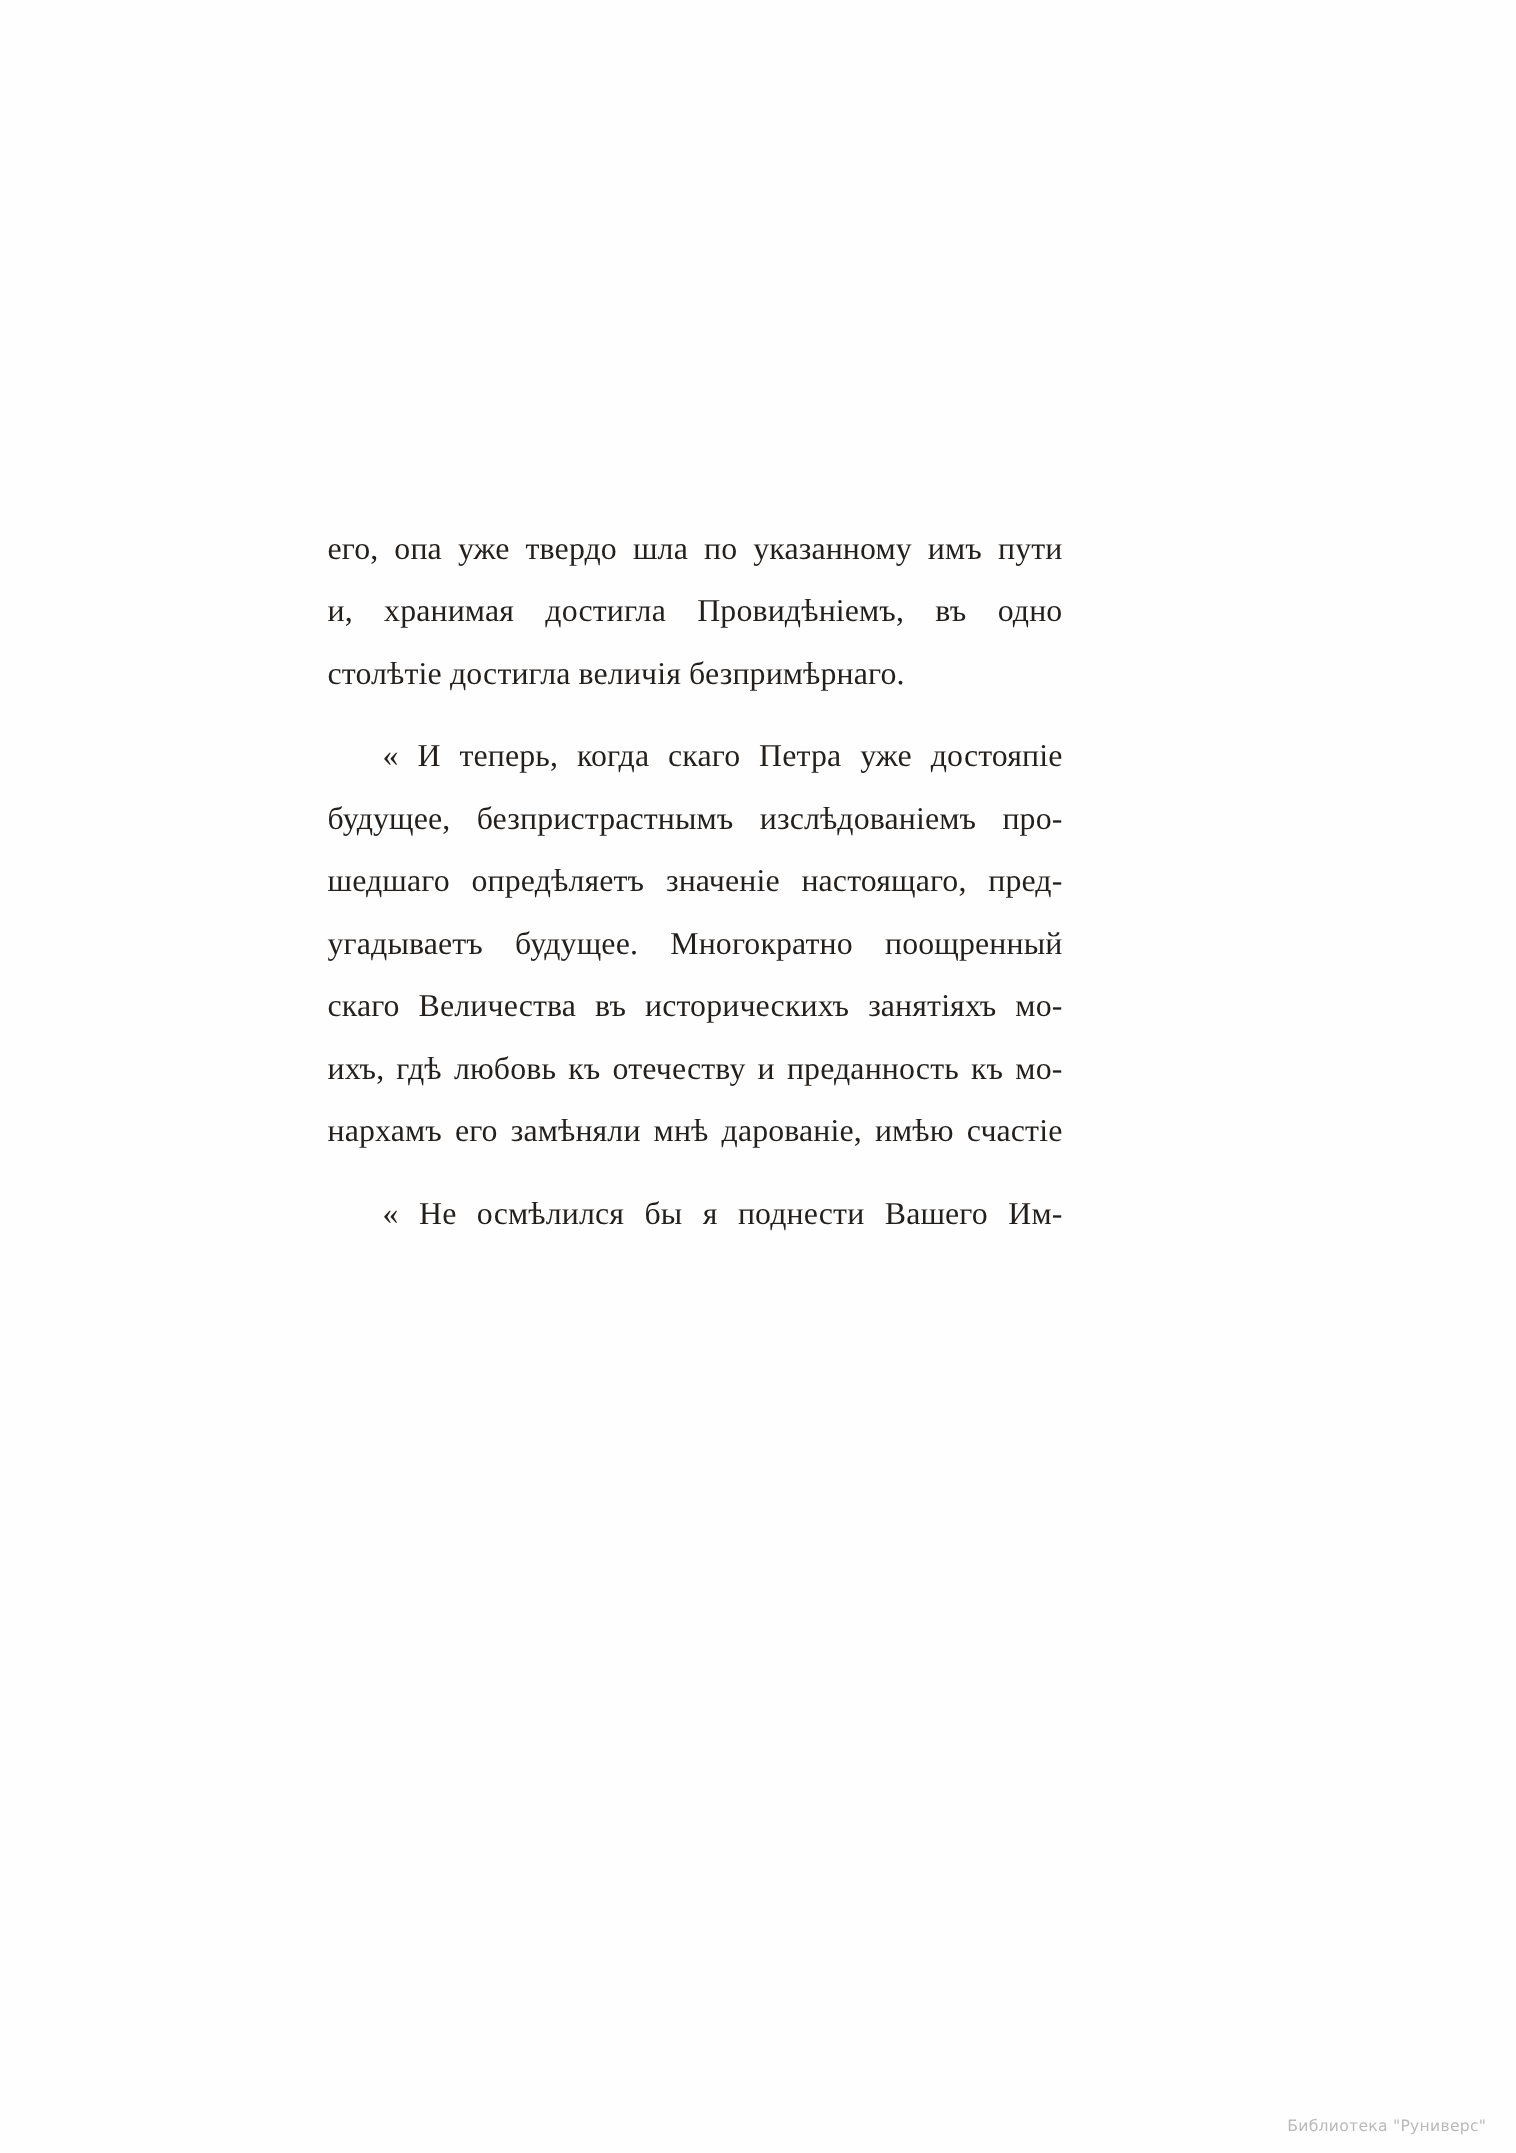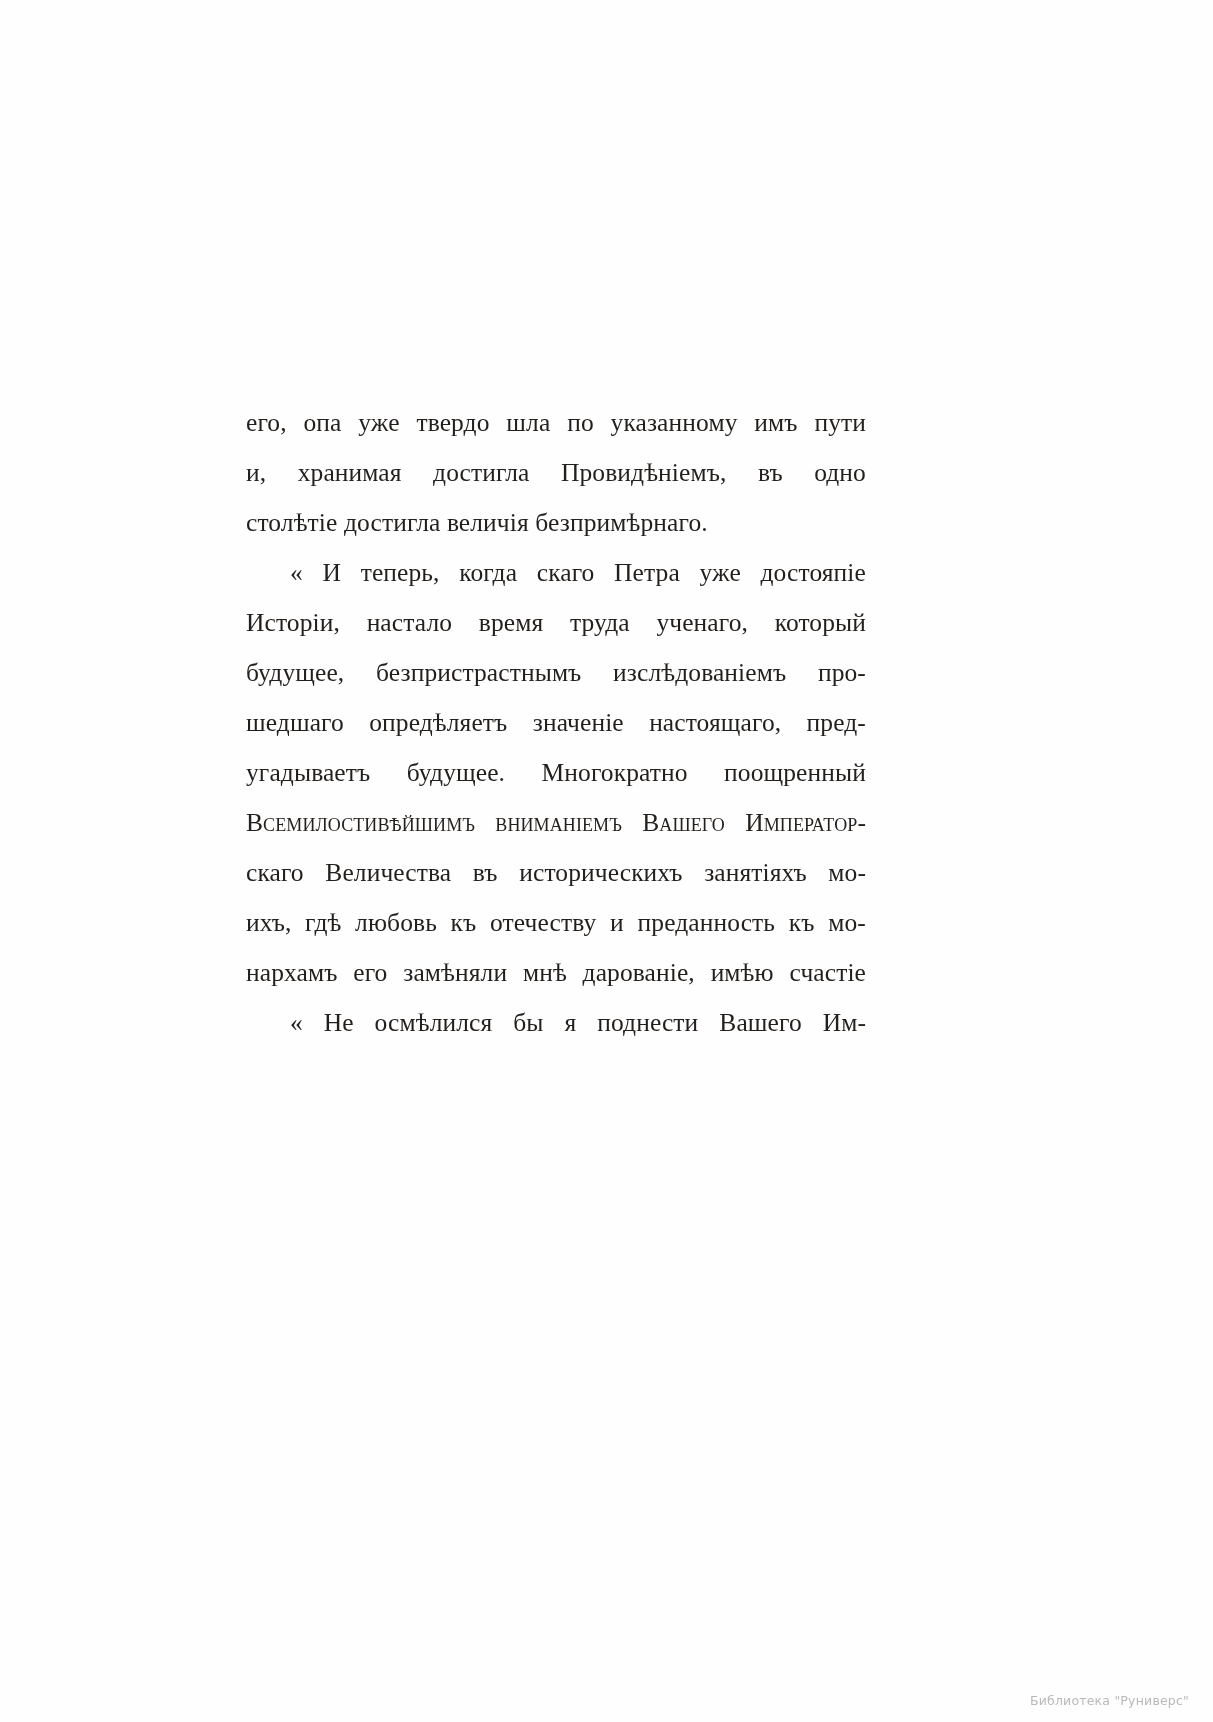"его," .para { margin: 0 -> 16px }
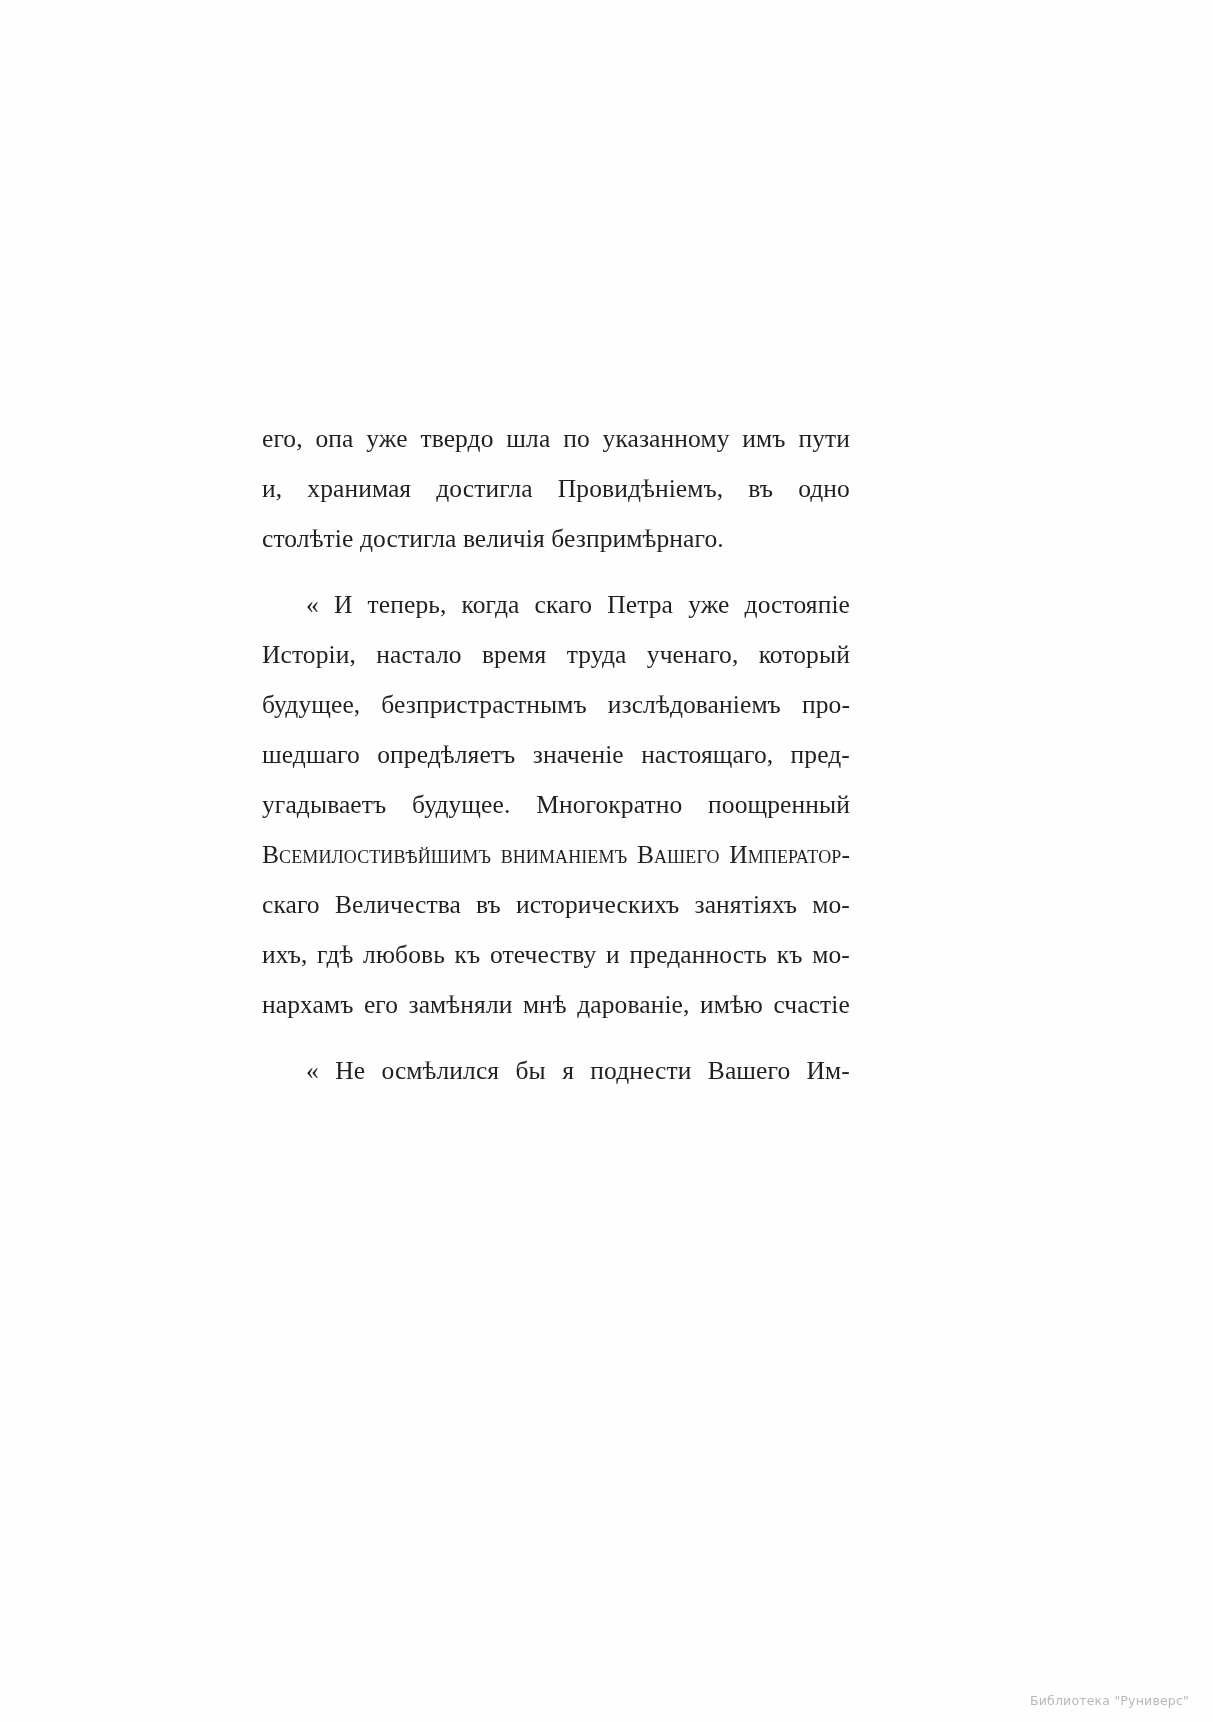"Исторіи," span.line { html: <span> <span>Исторіи,</span> <span>настало</span> <span>время</span> <span>труда</span> <span>ученаго,</span> <span>который</span> </span> -> none }
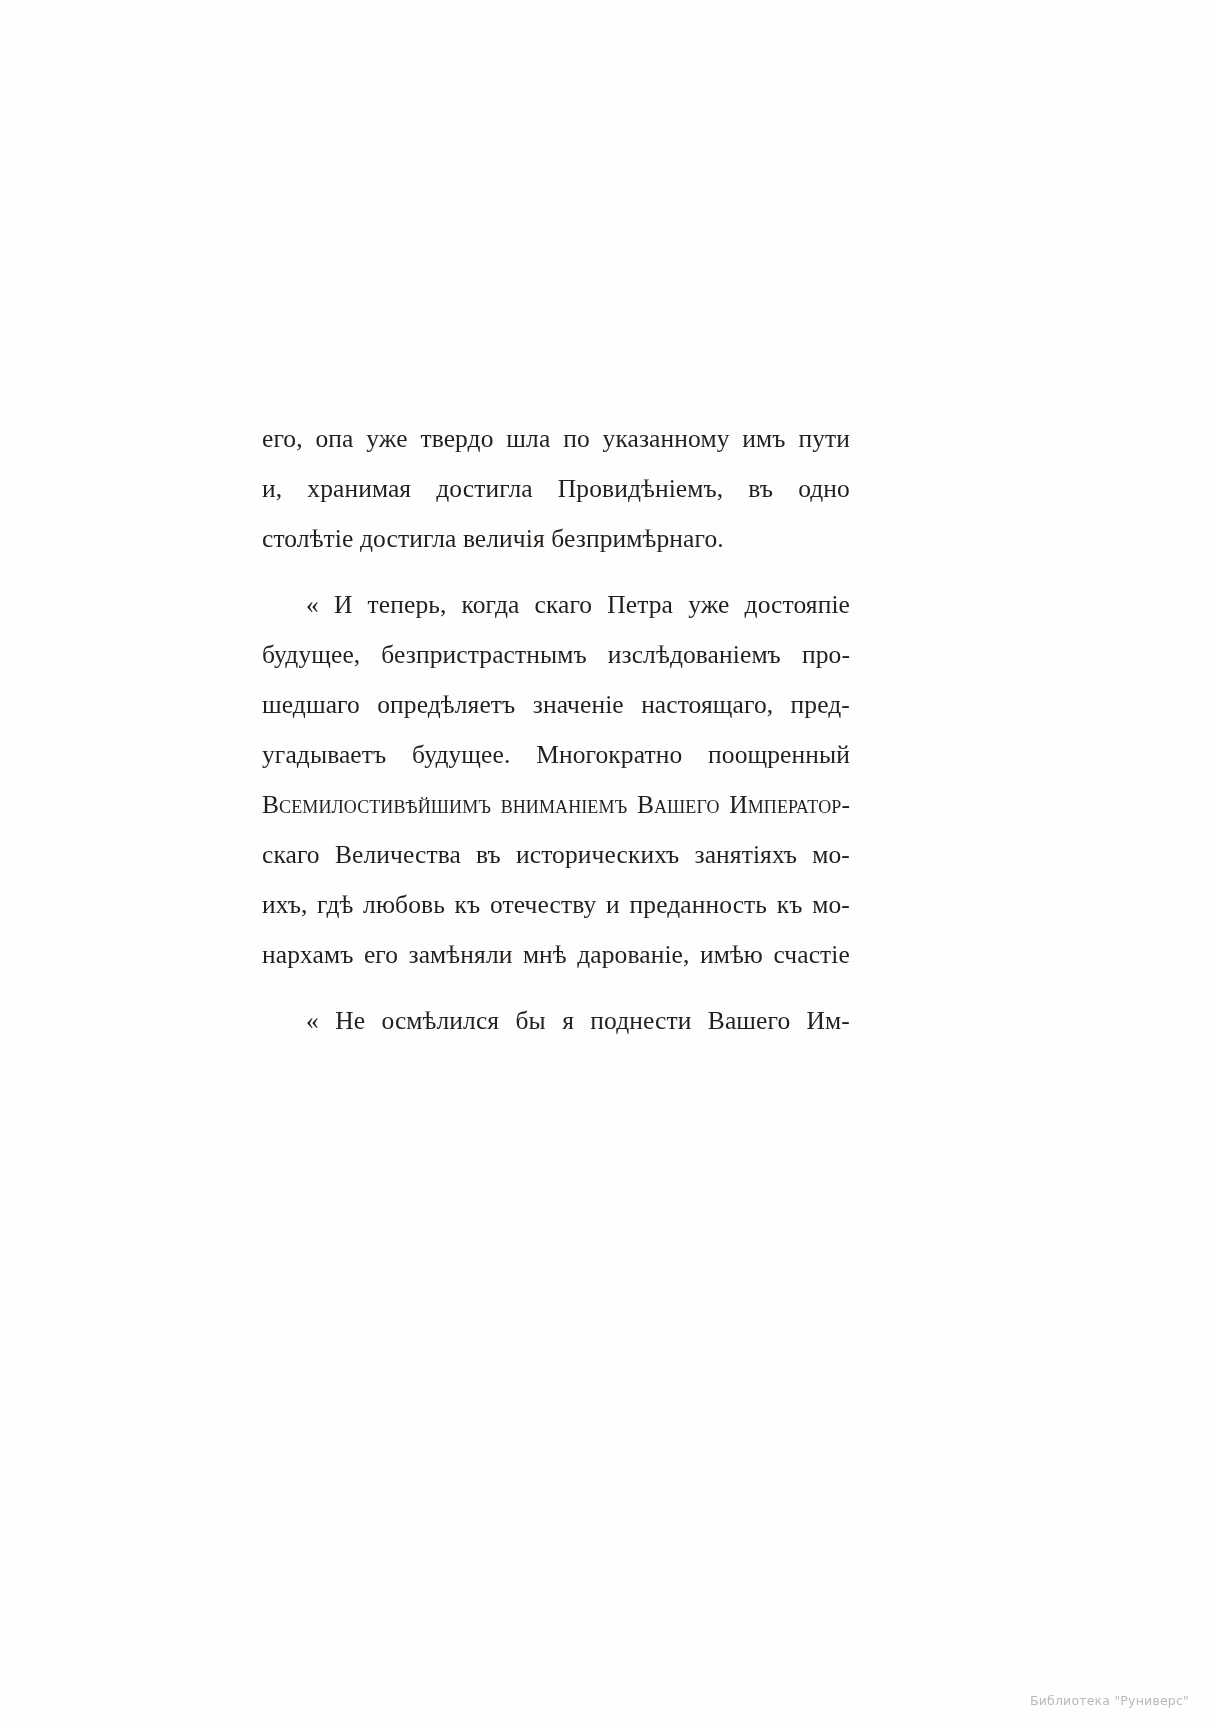"Всемилостивѣйшимъ" span.line { html: <span> <span>Всемилостивѣйшимъ</span> <span>вниманіемъ</span> <span>Вашего</span> <span>Император-</span> </span> -> none }
